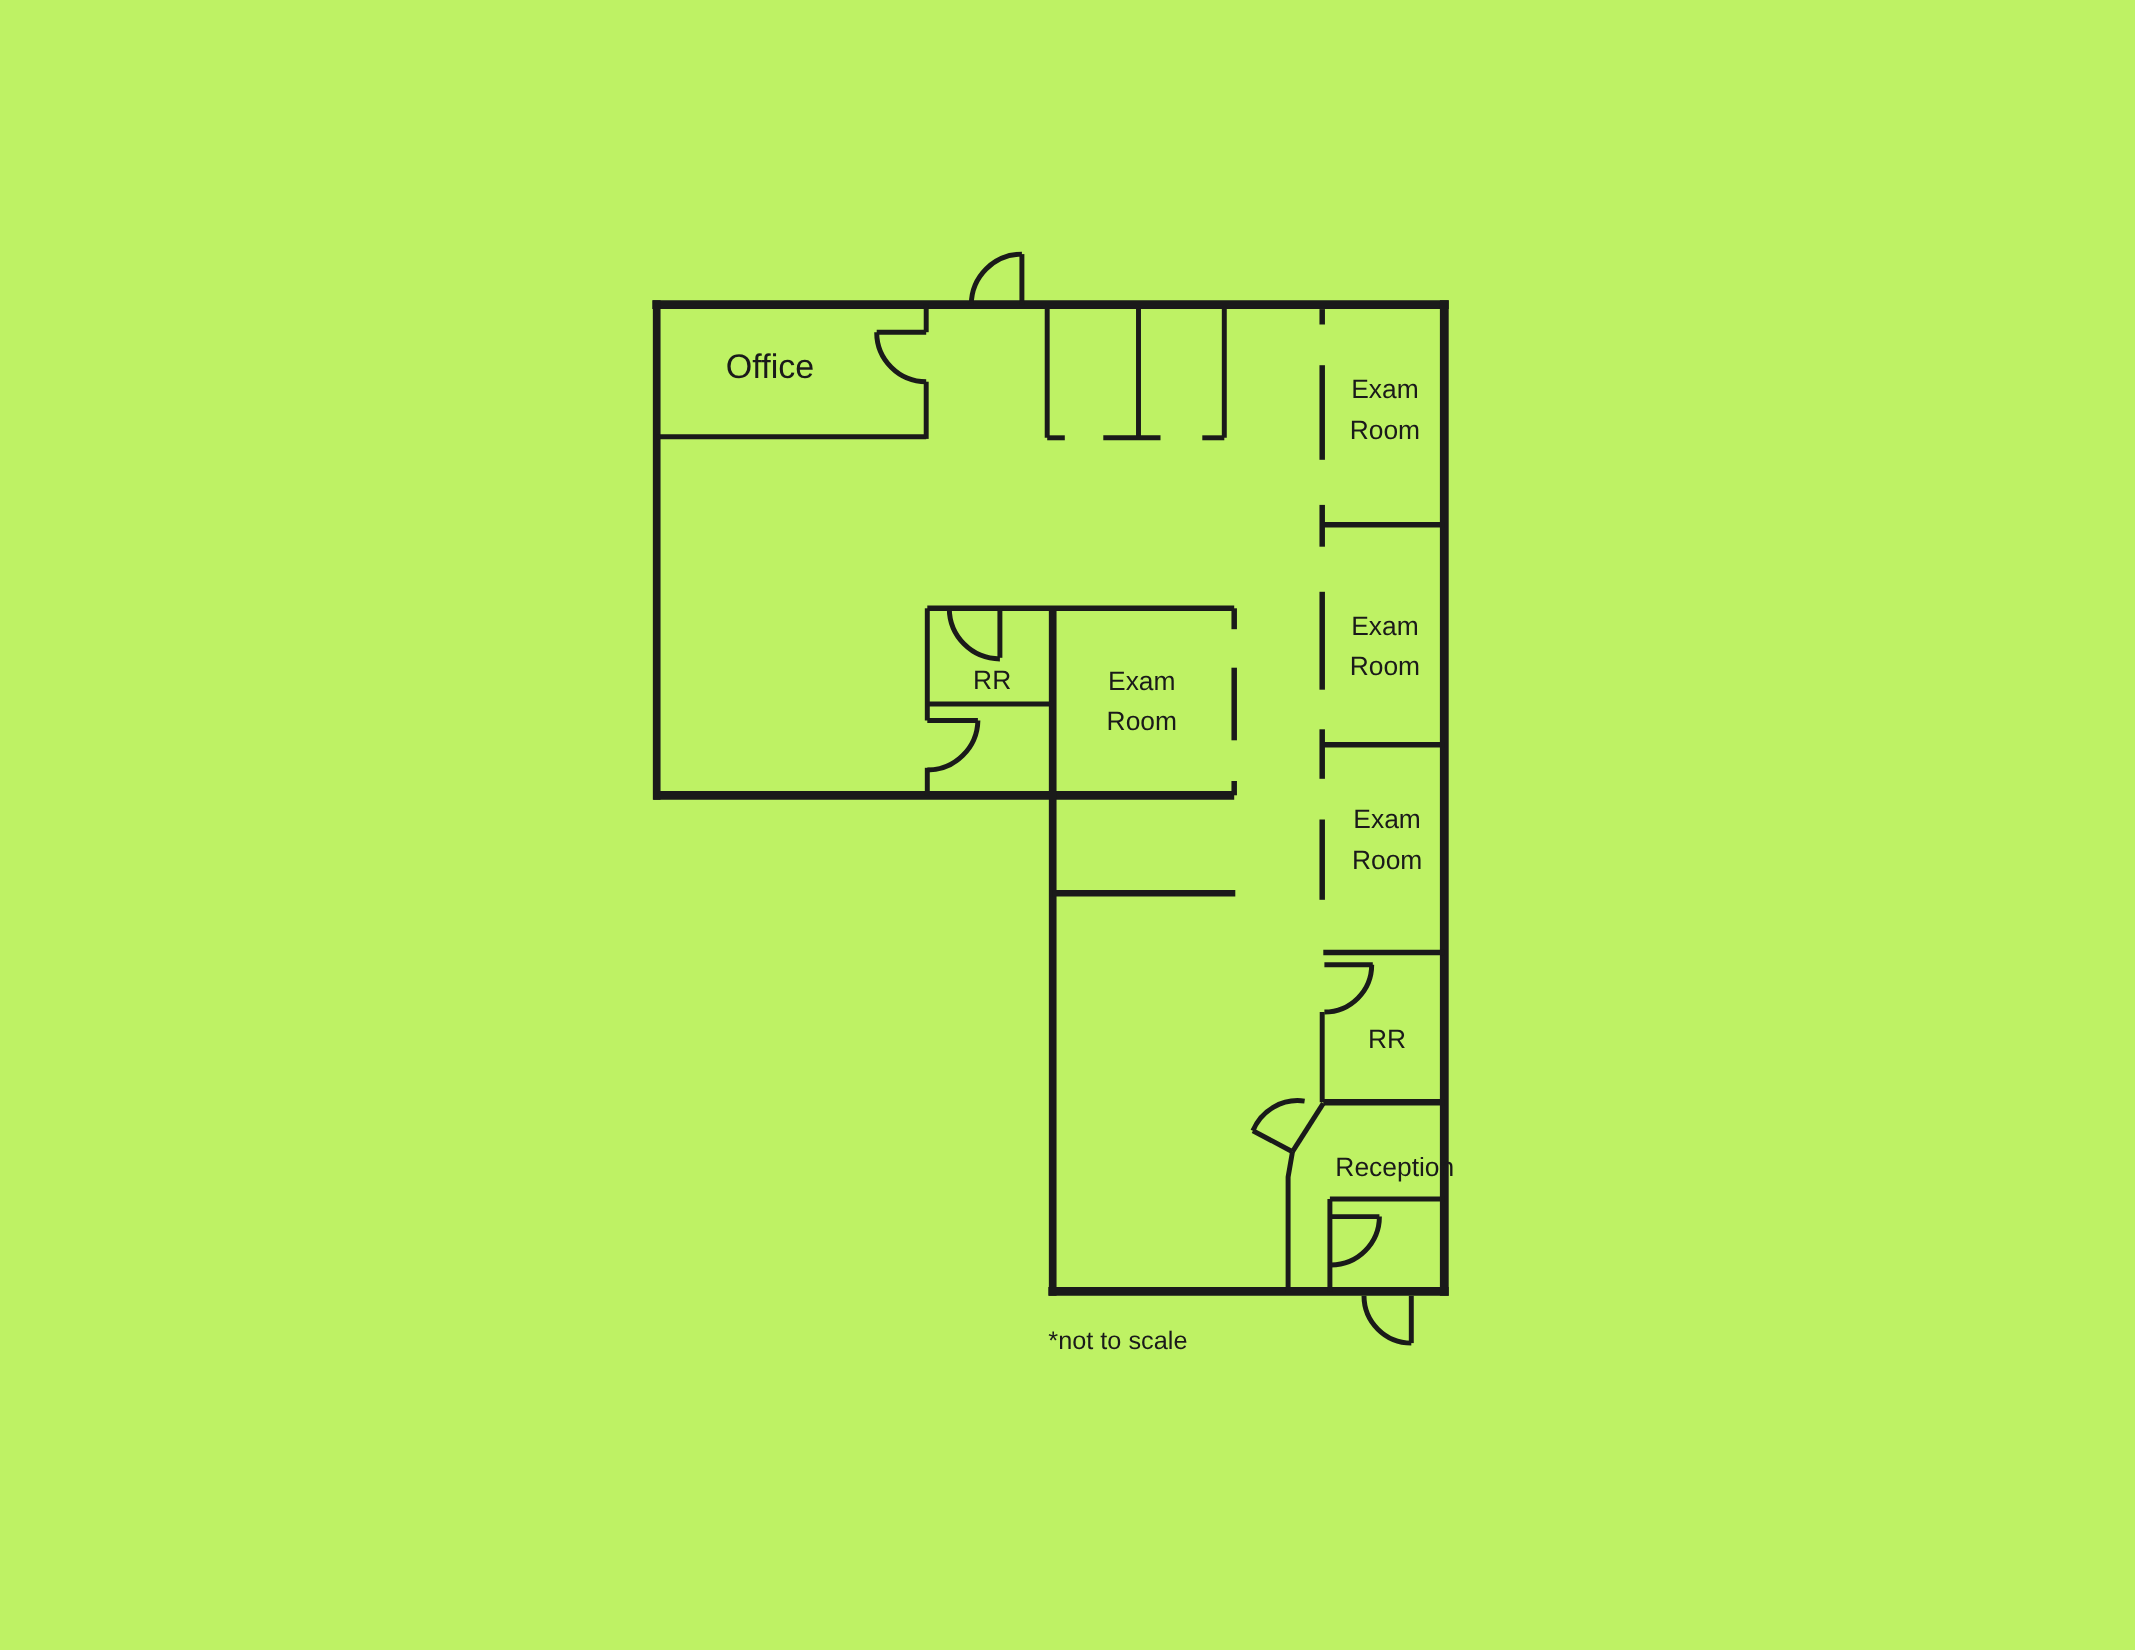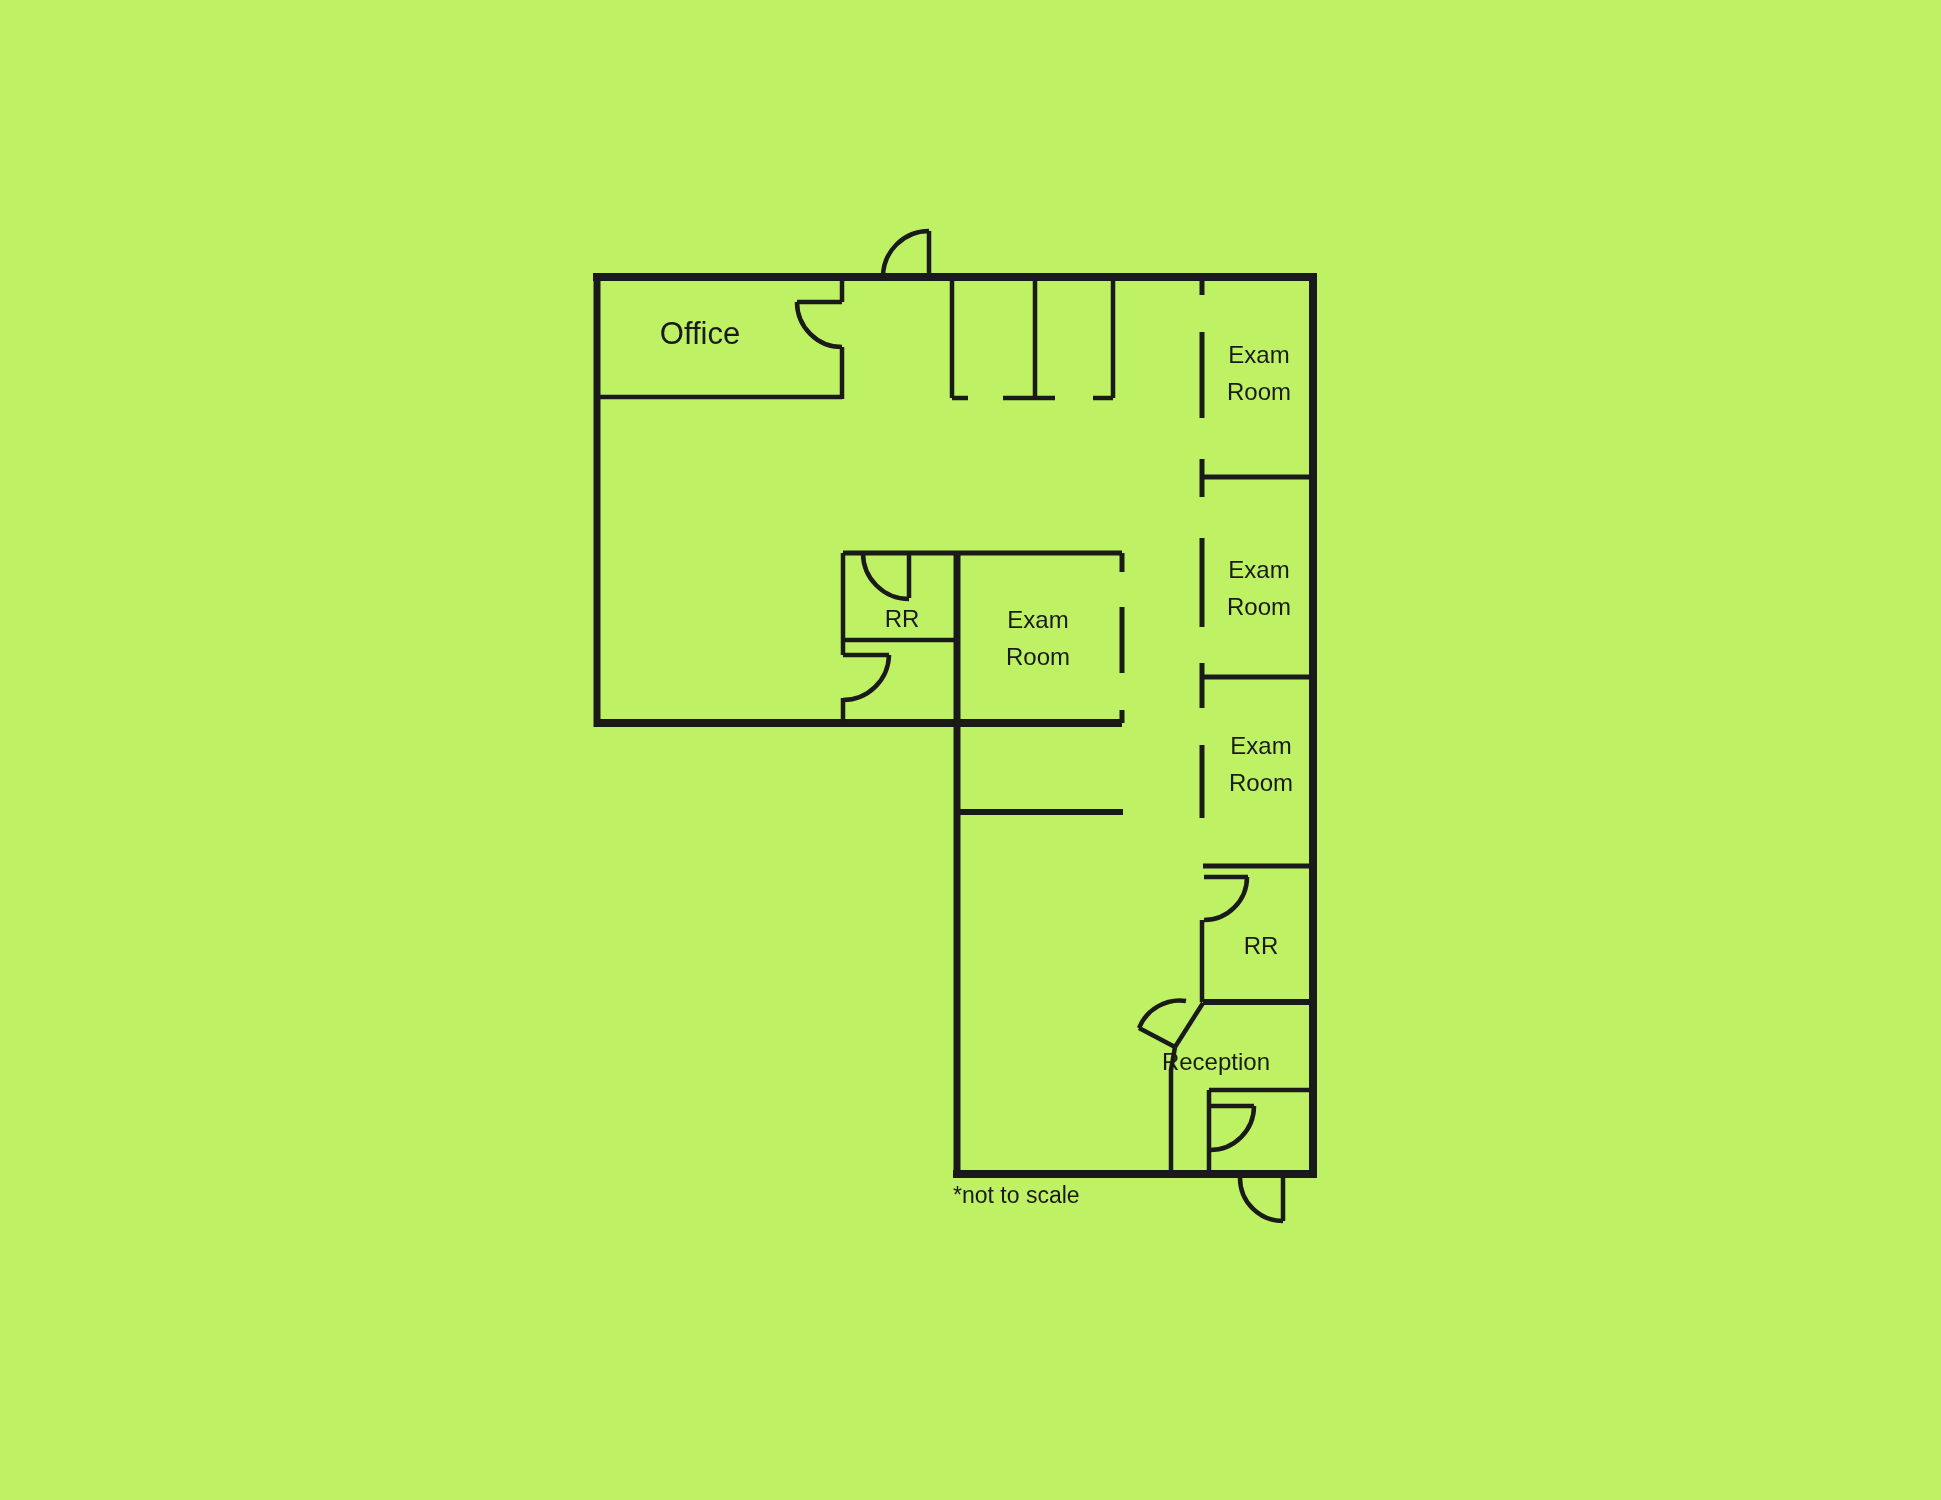"Reception" div.room-label { left: 1120px -> 1193px; text-align: right -> none }
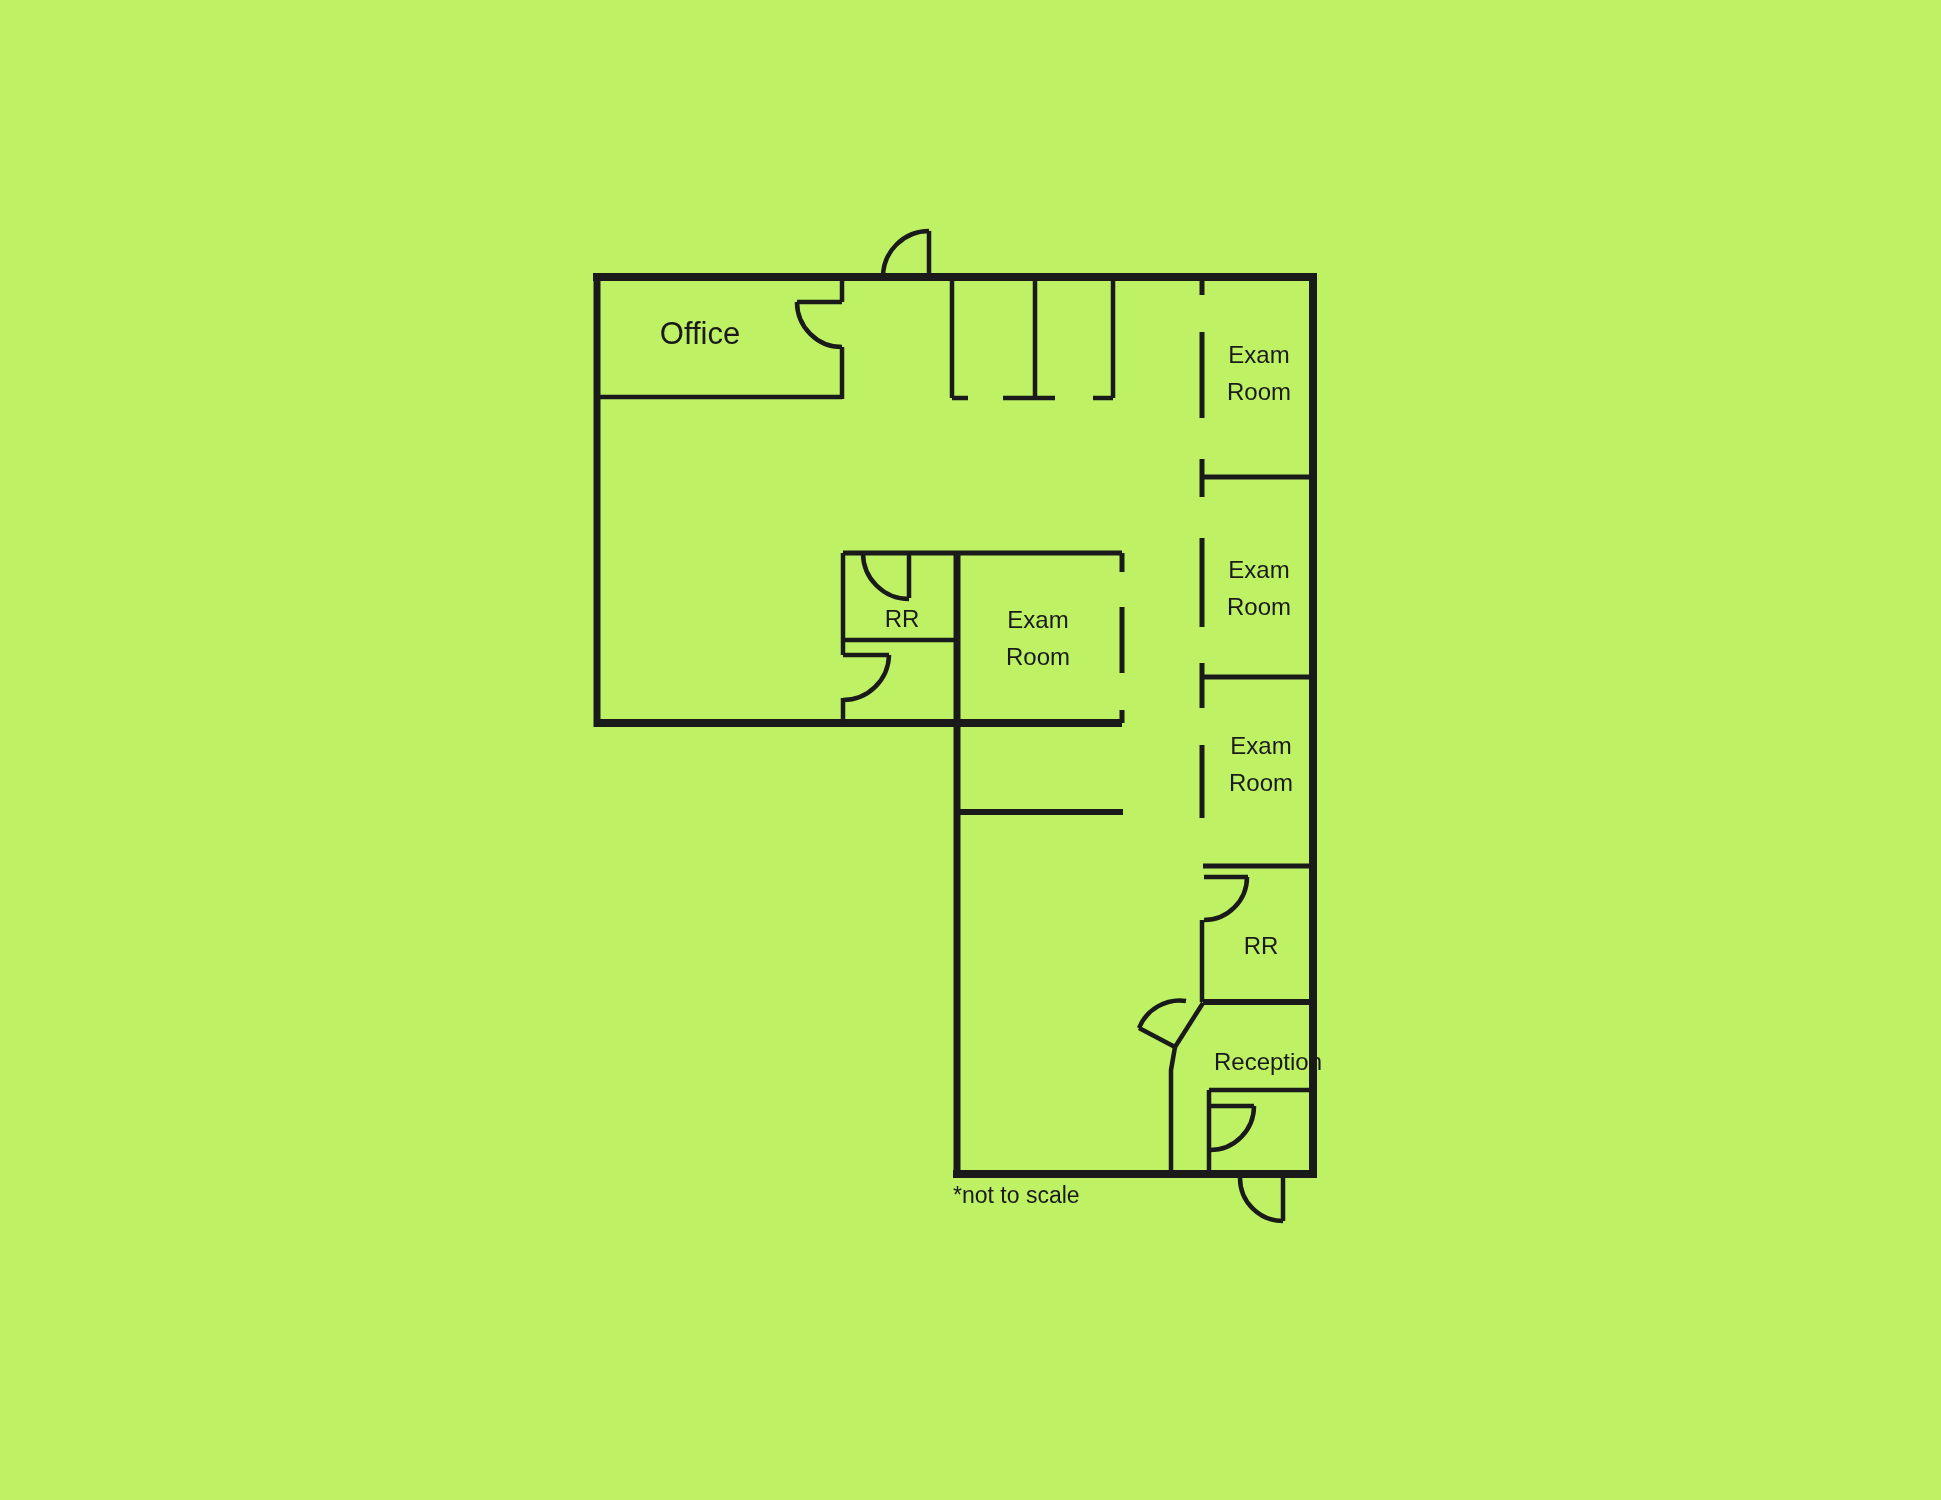"*not to scale" .note-label { margin-top: none -> 23px }
